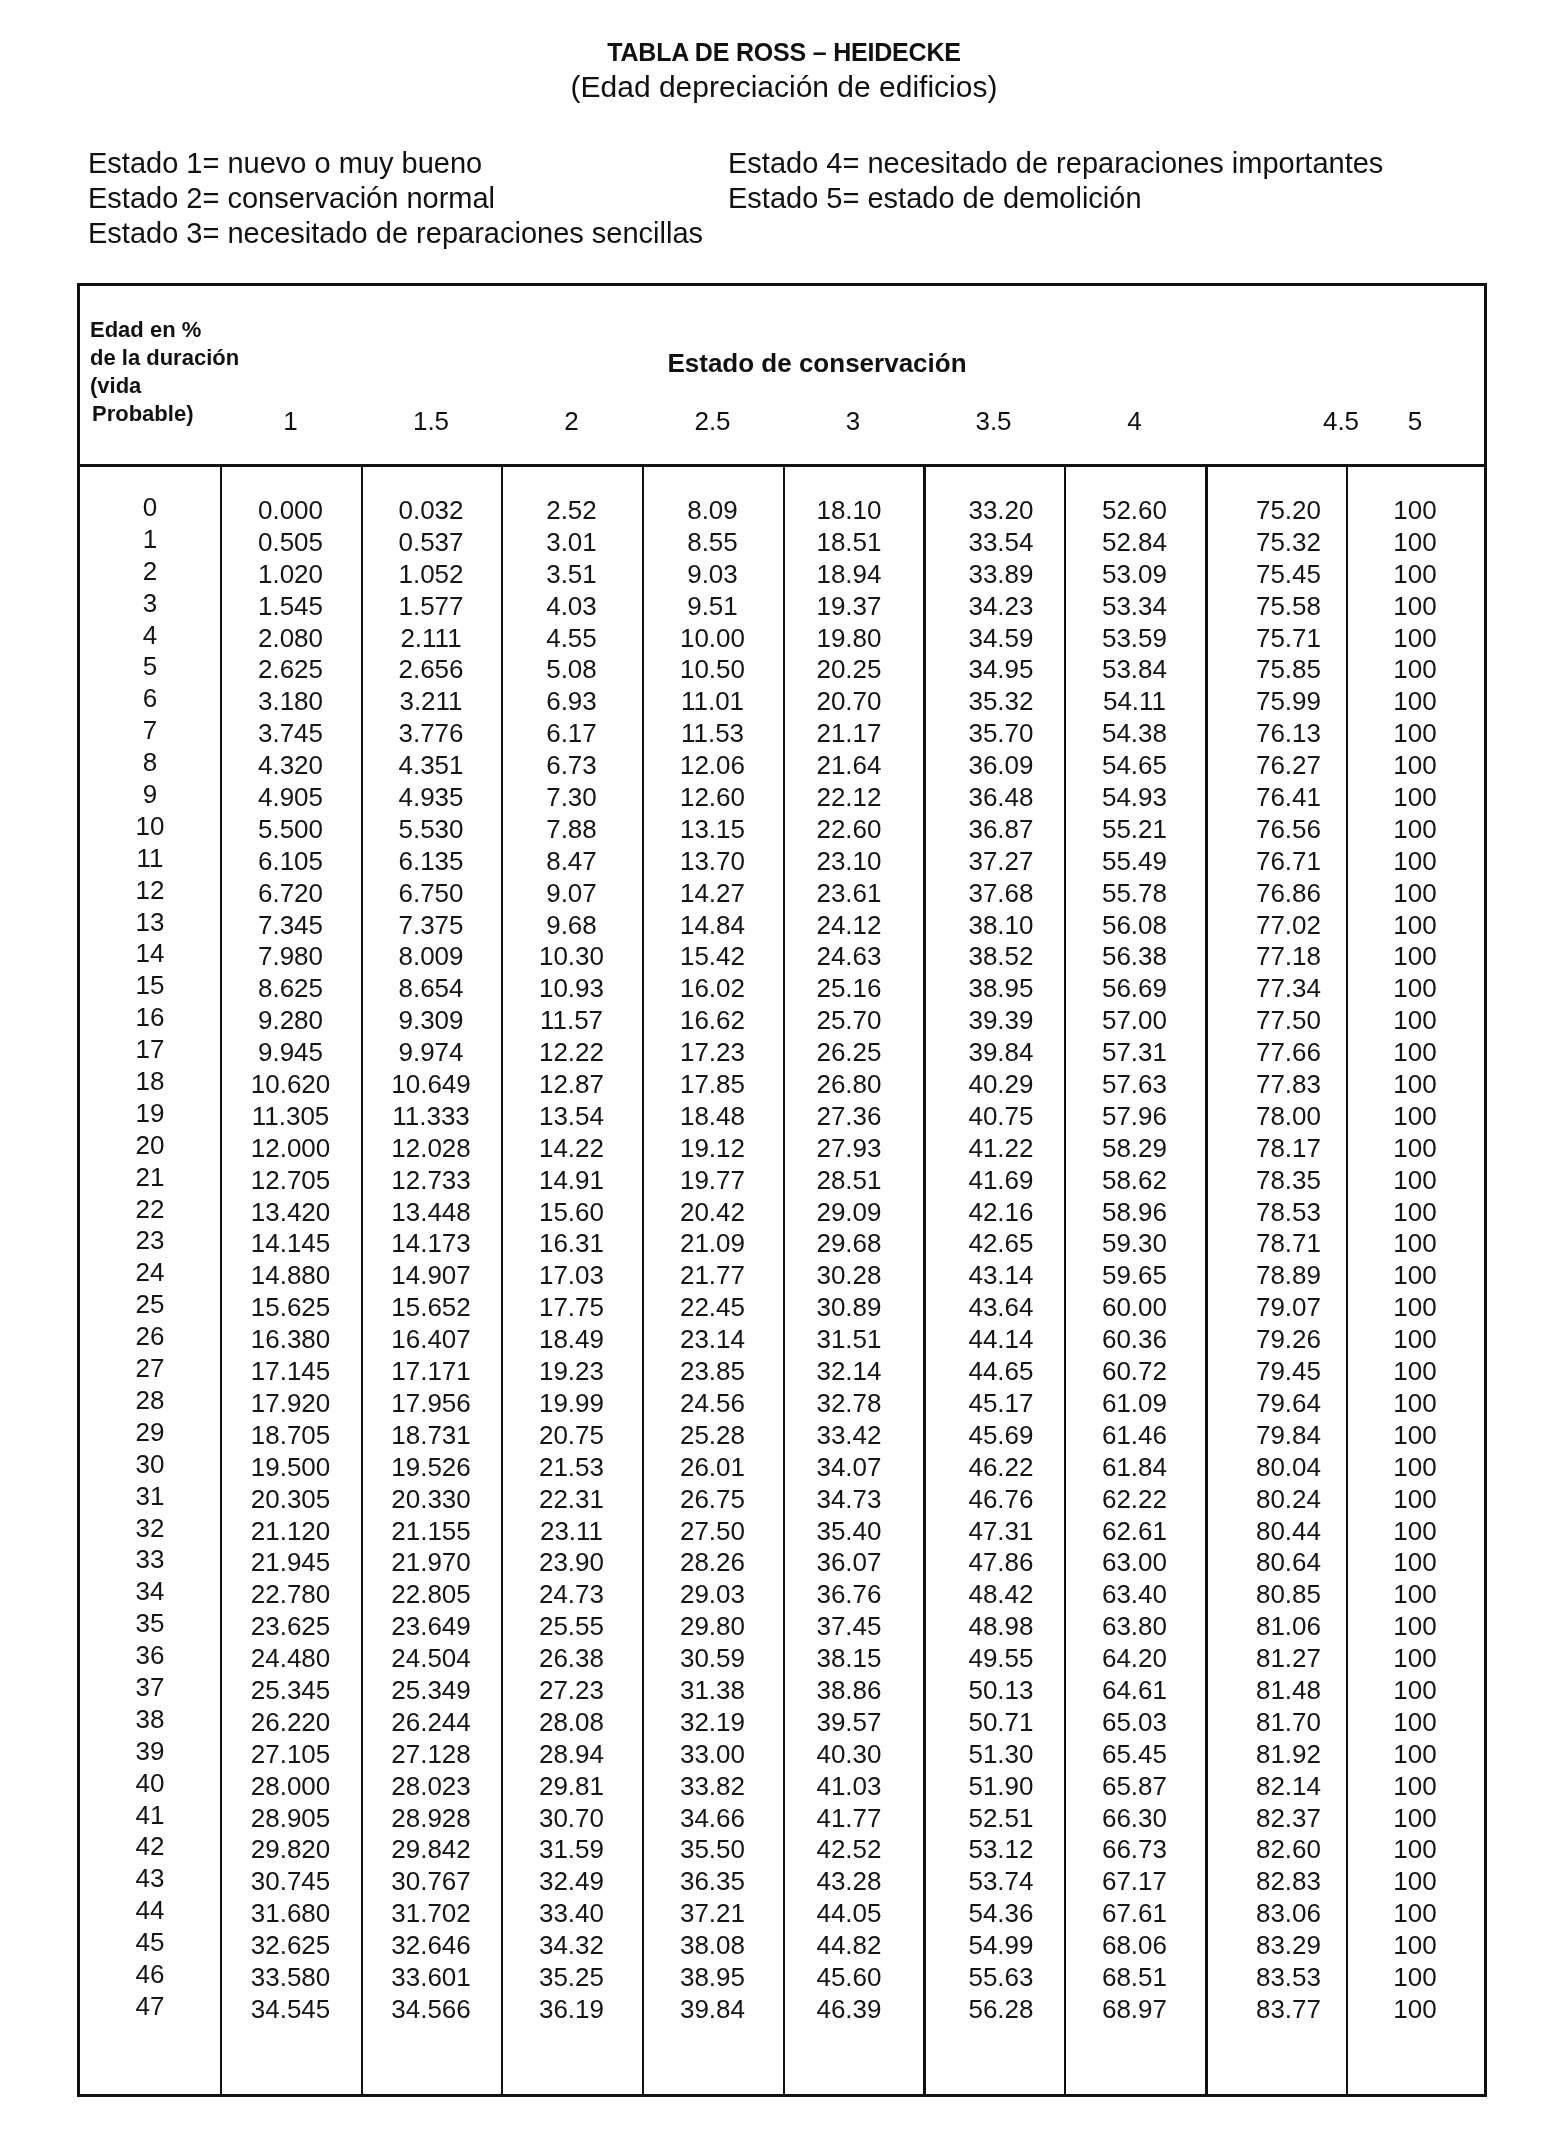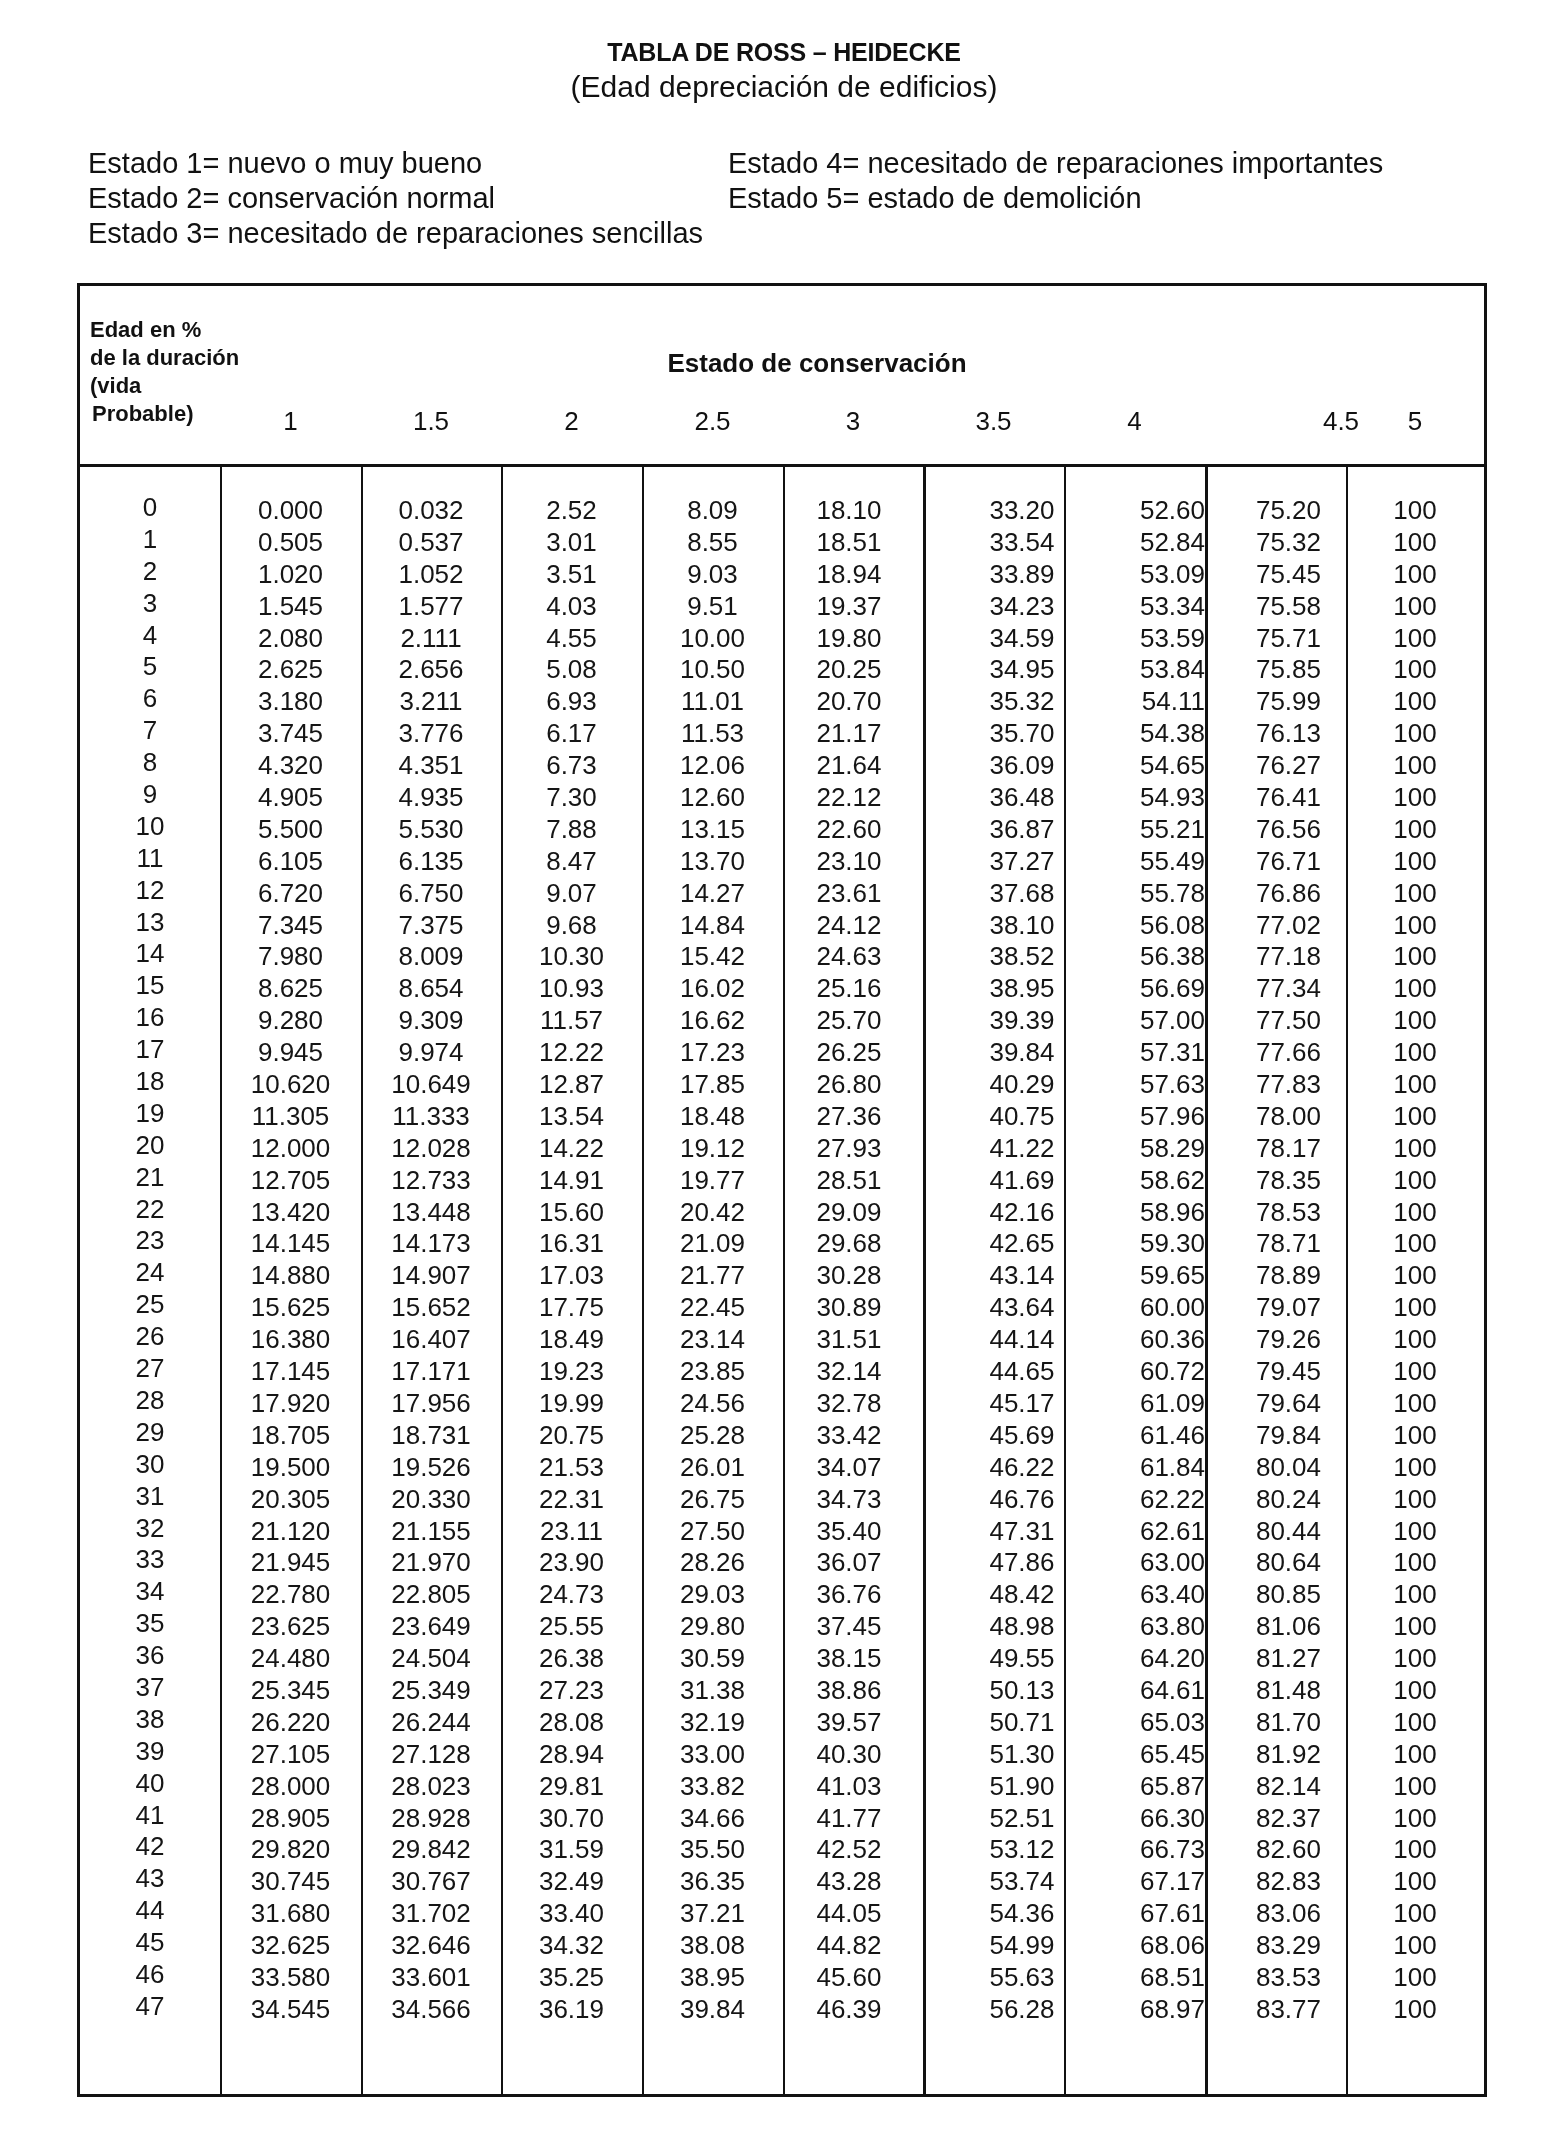"33.20" div.col { left: 844px -> 823px }
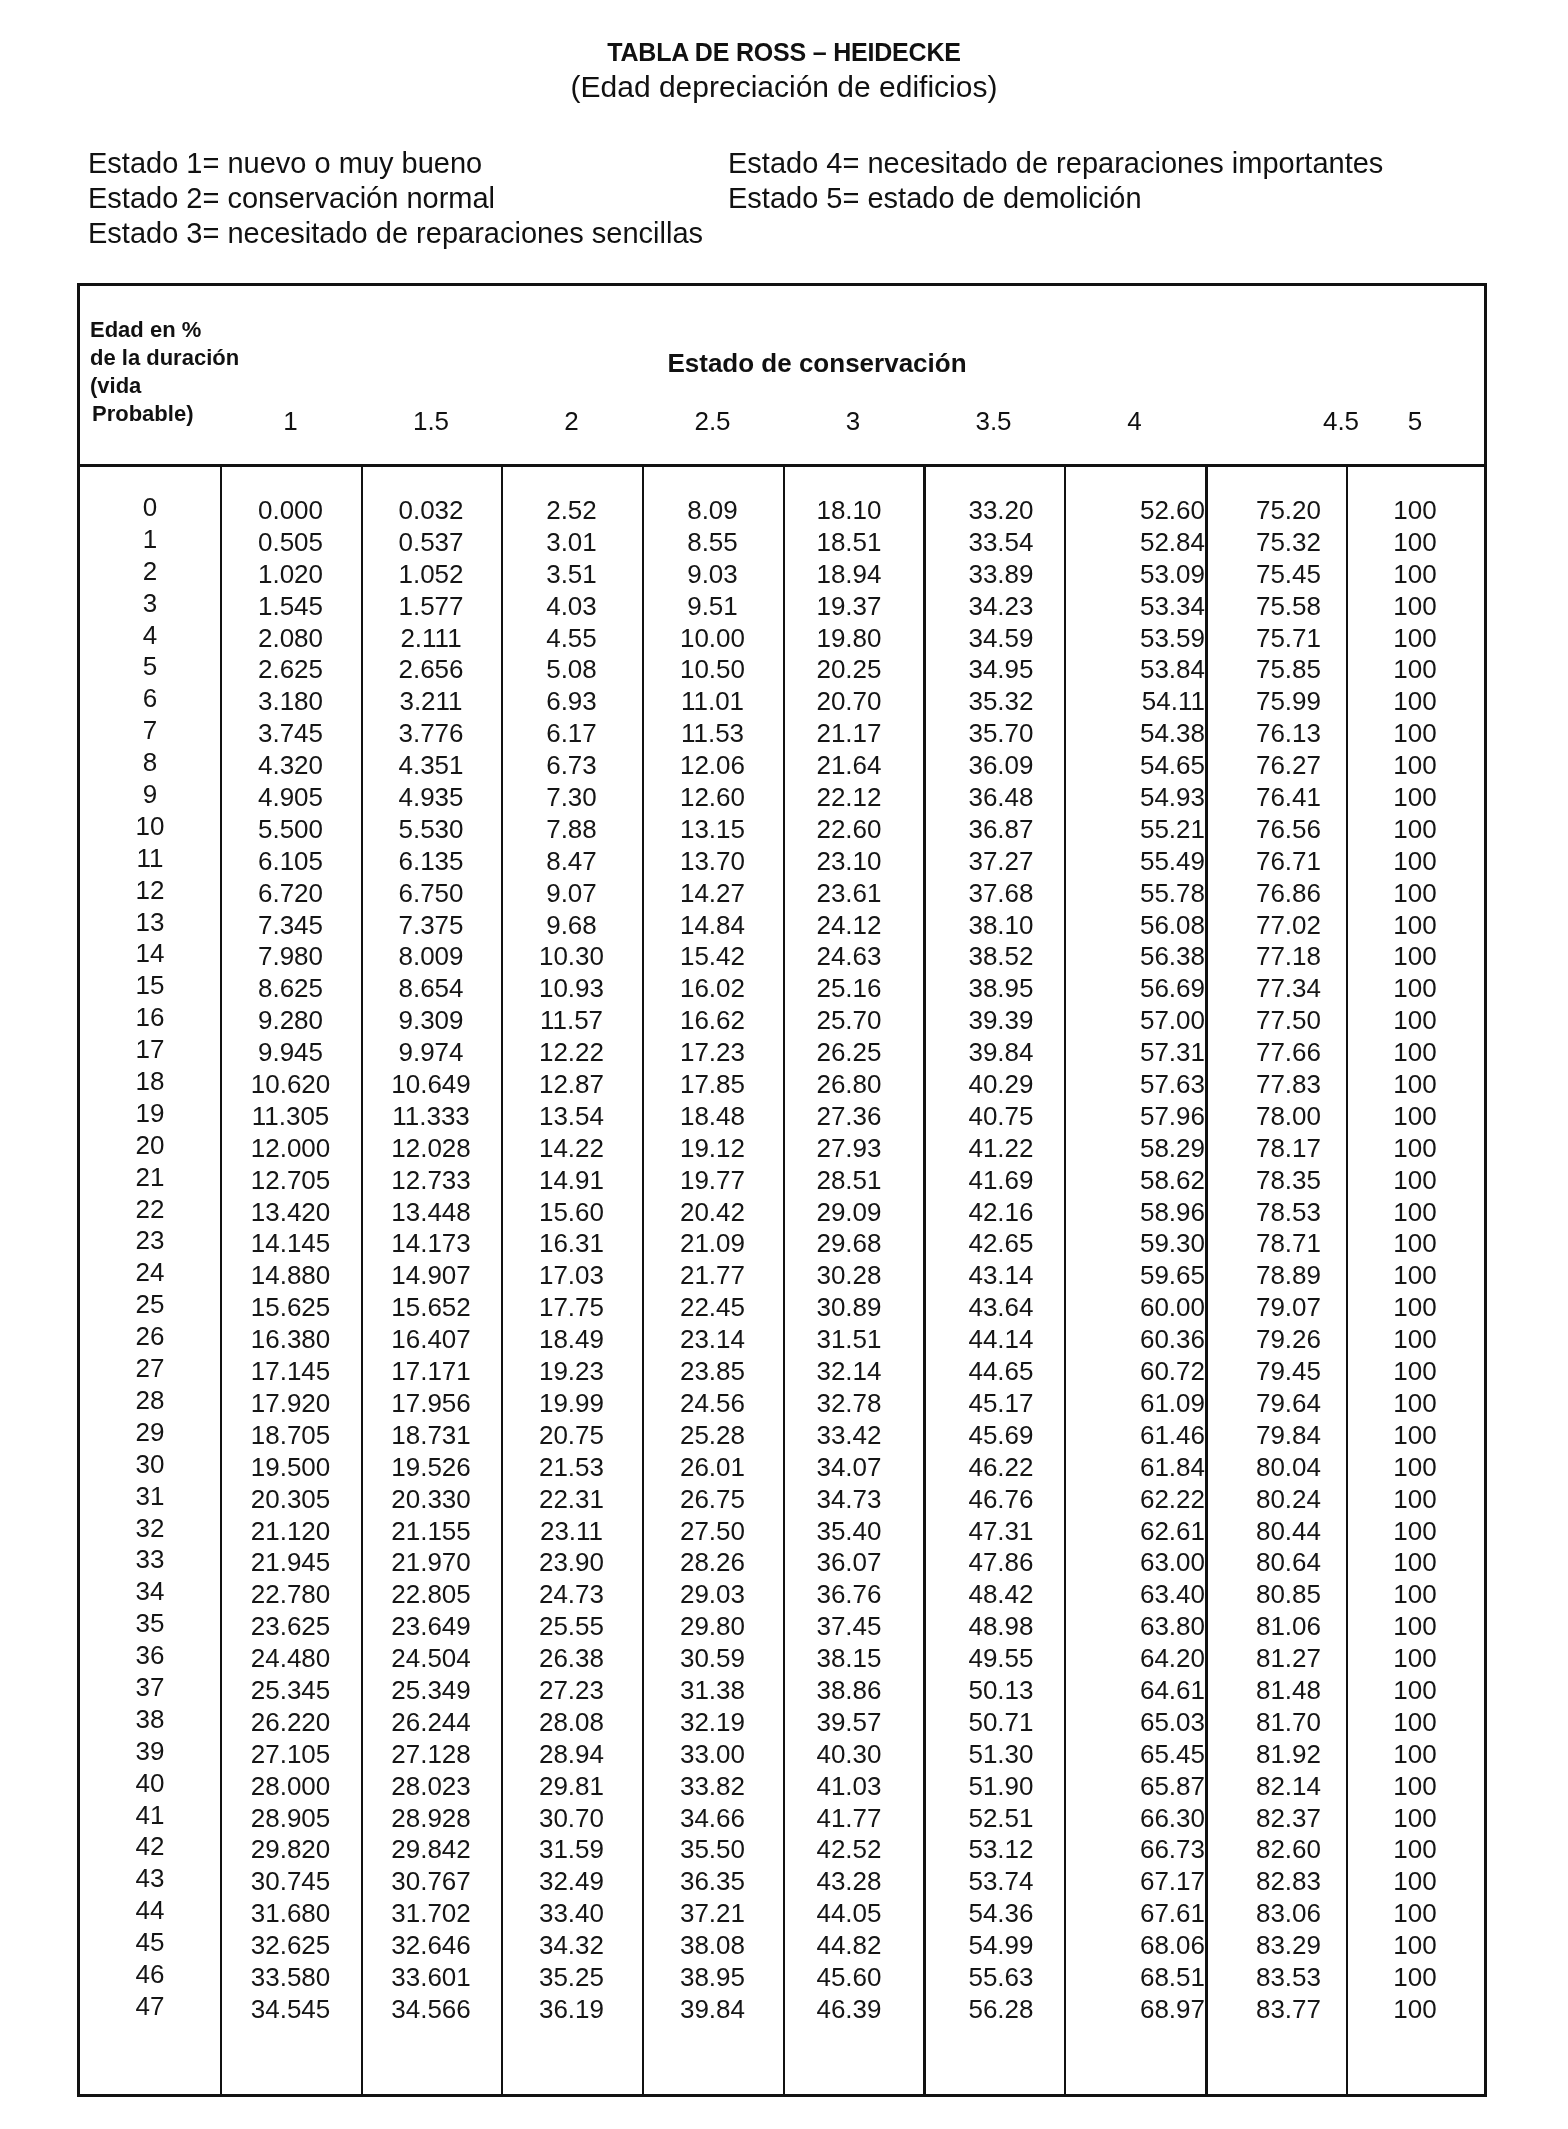"52.60" div.col { text-align: right -> none }
